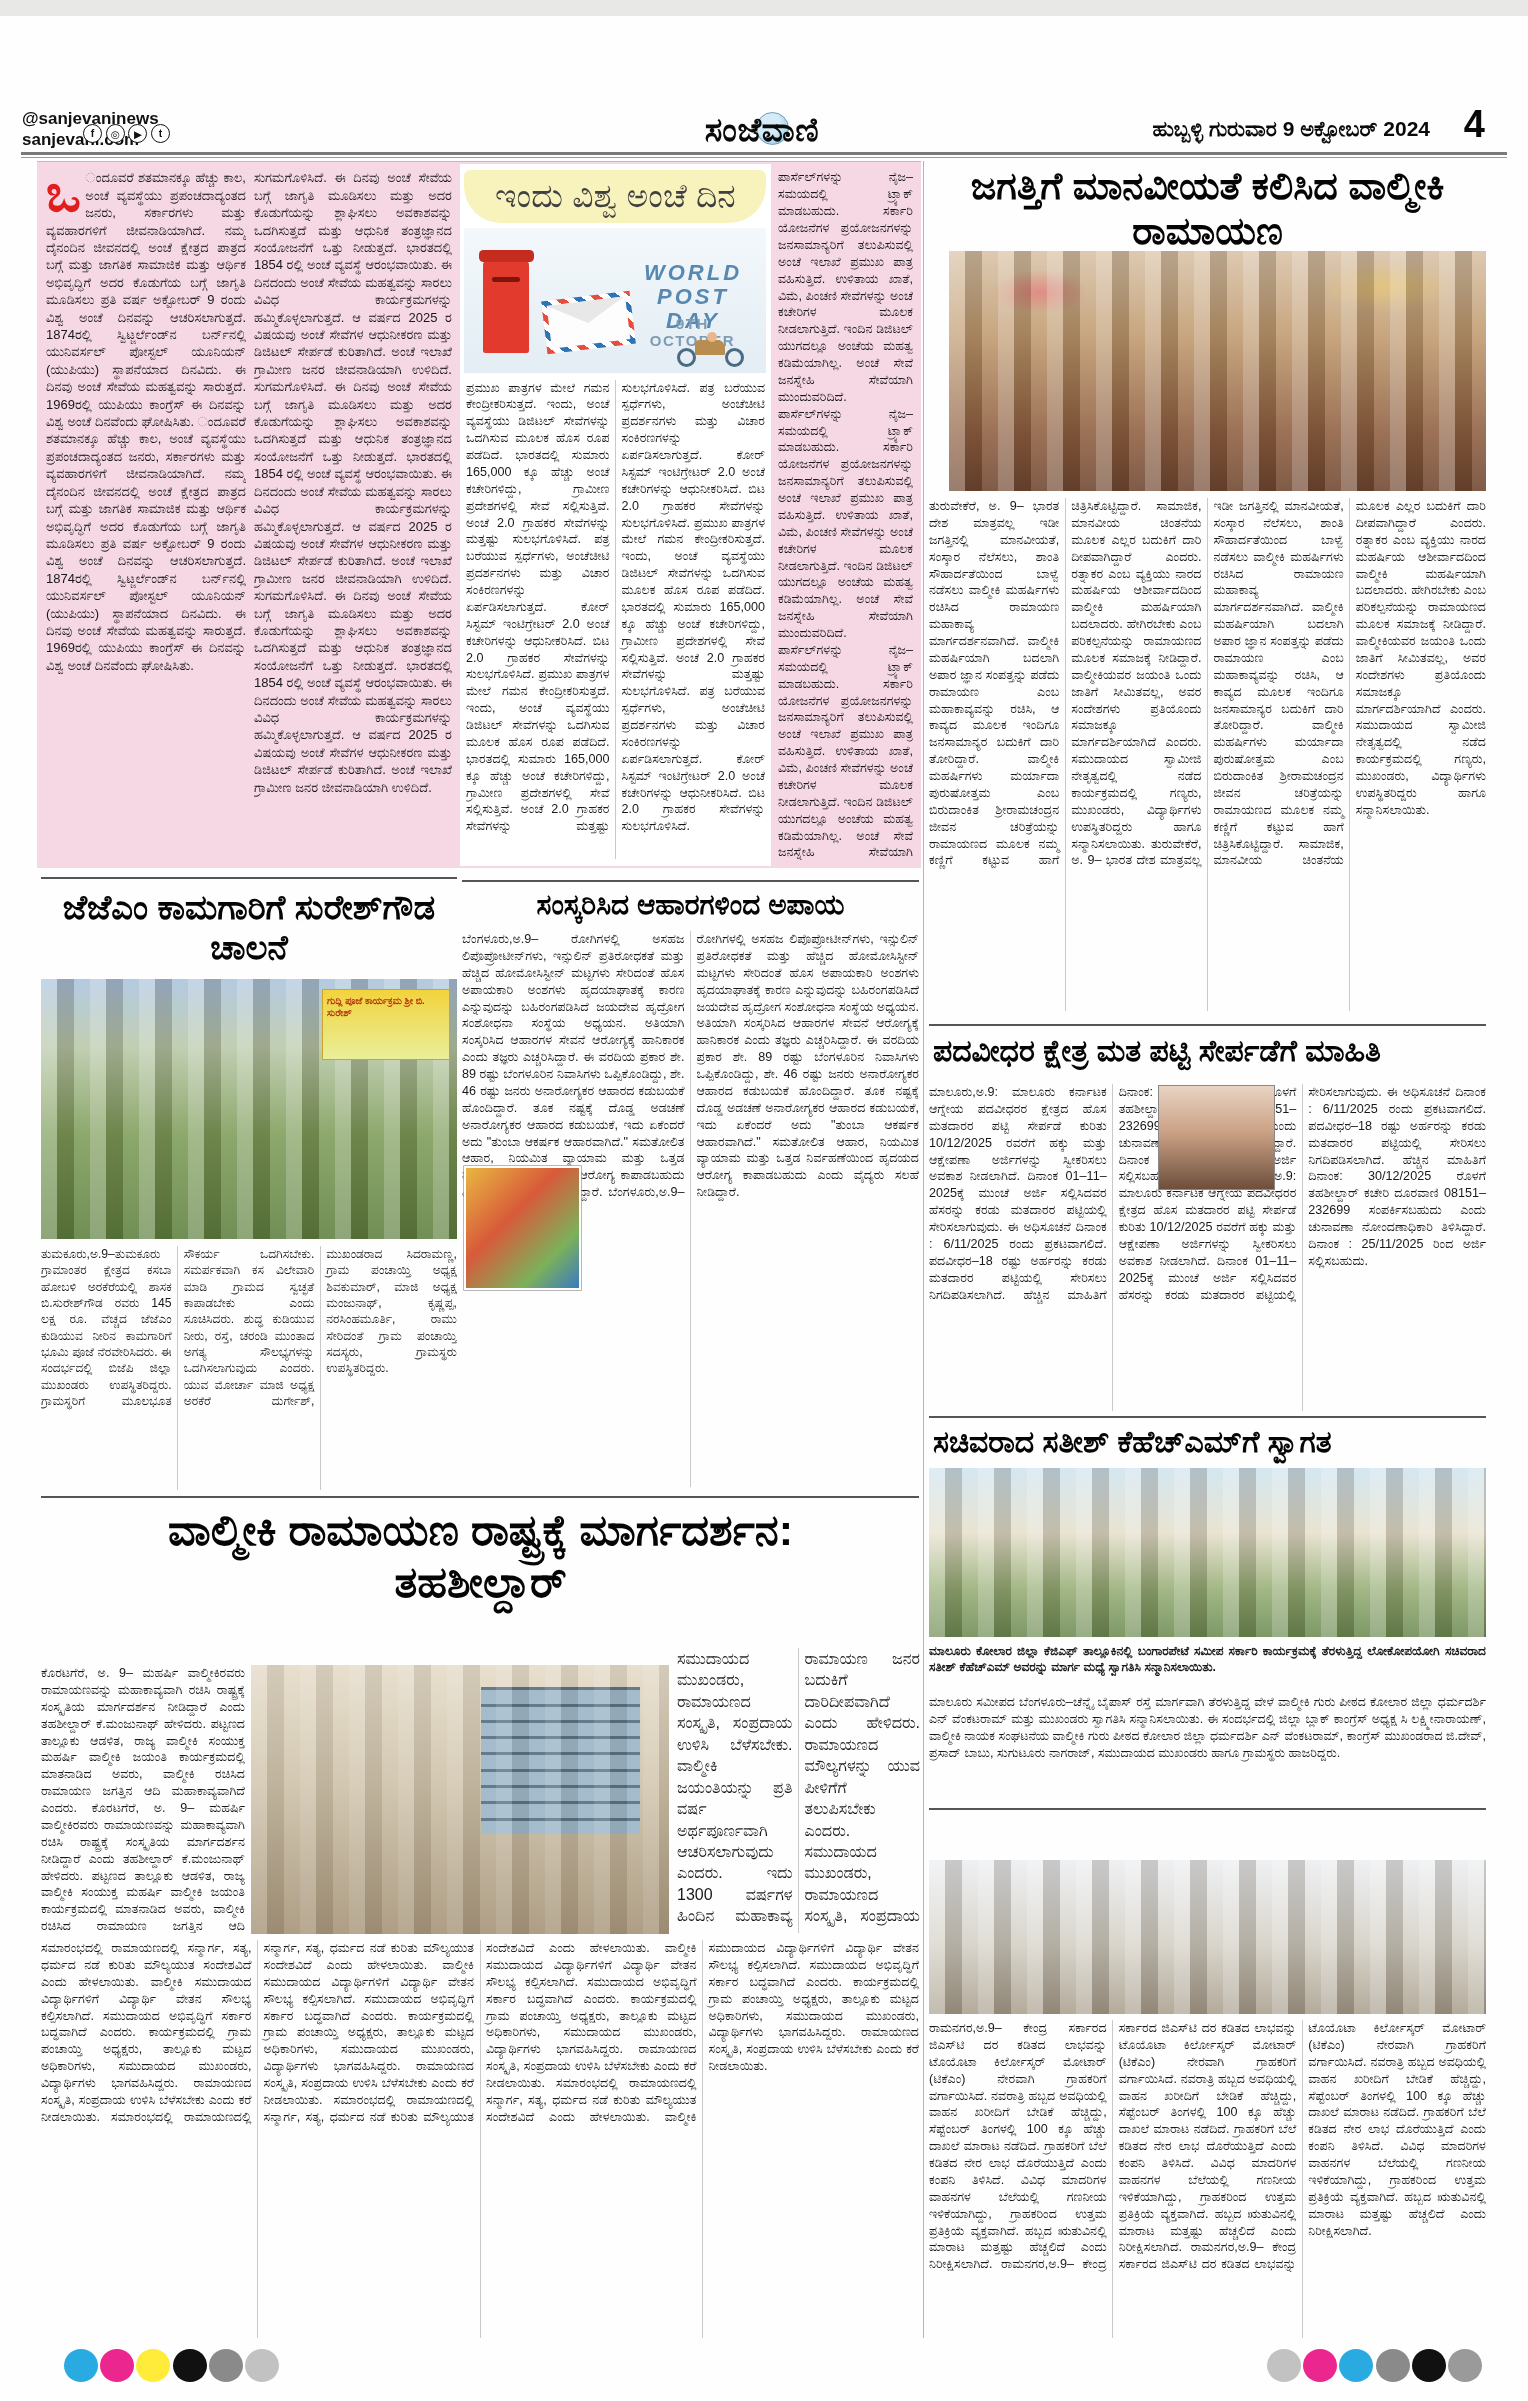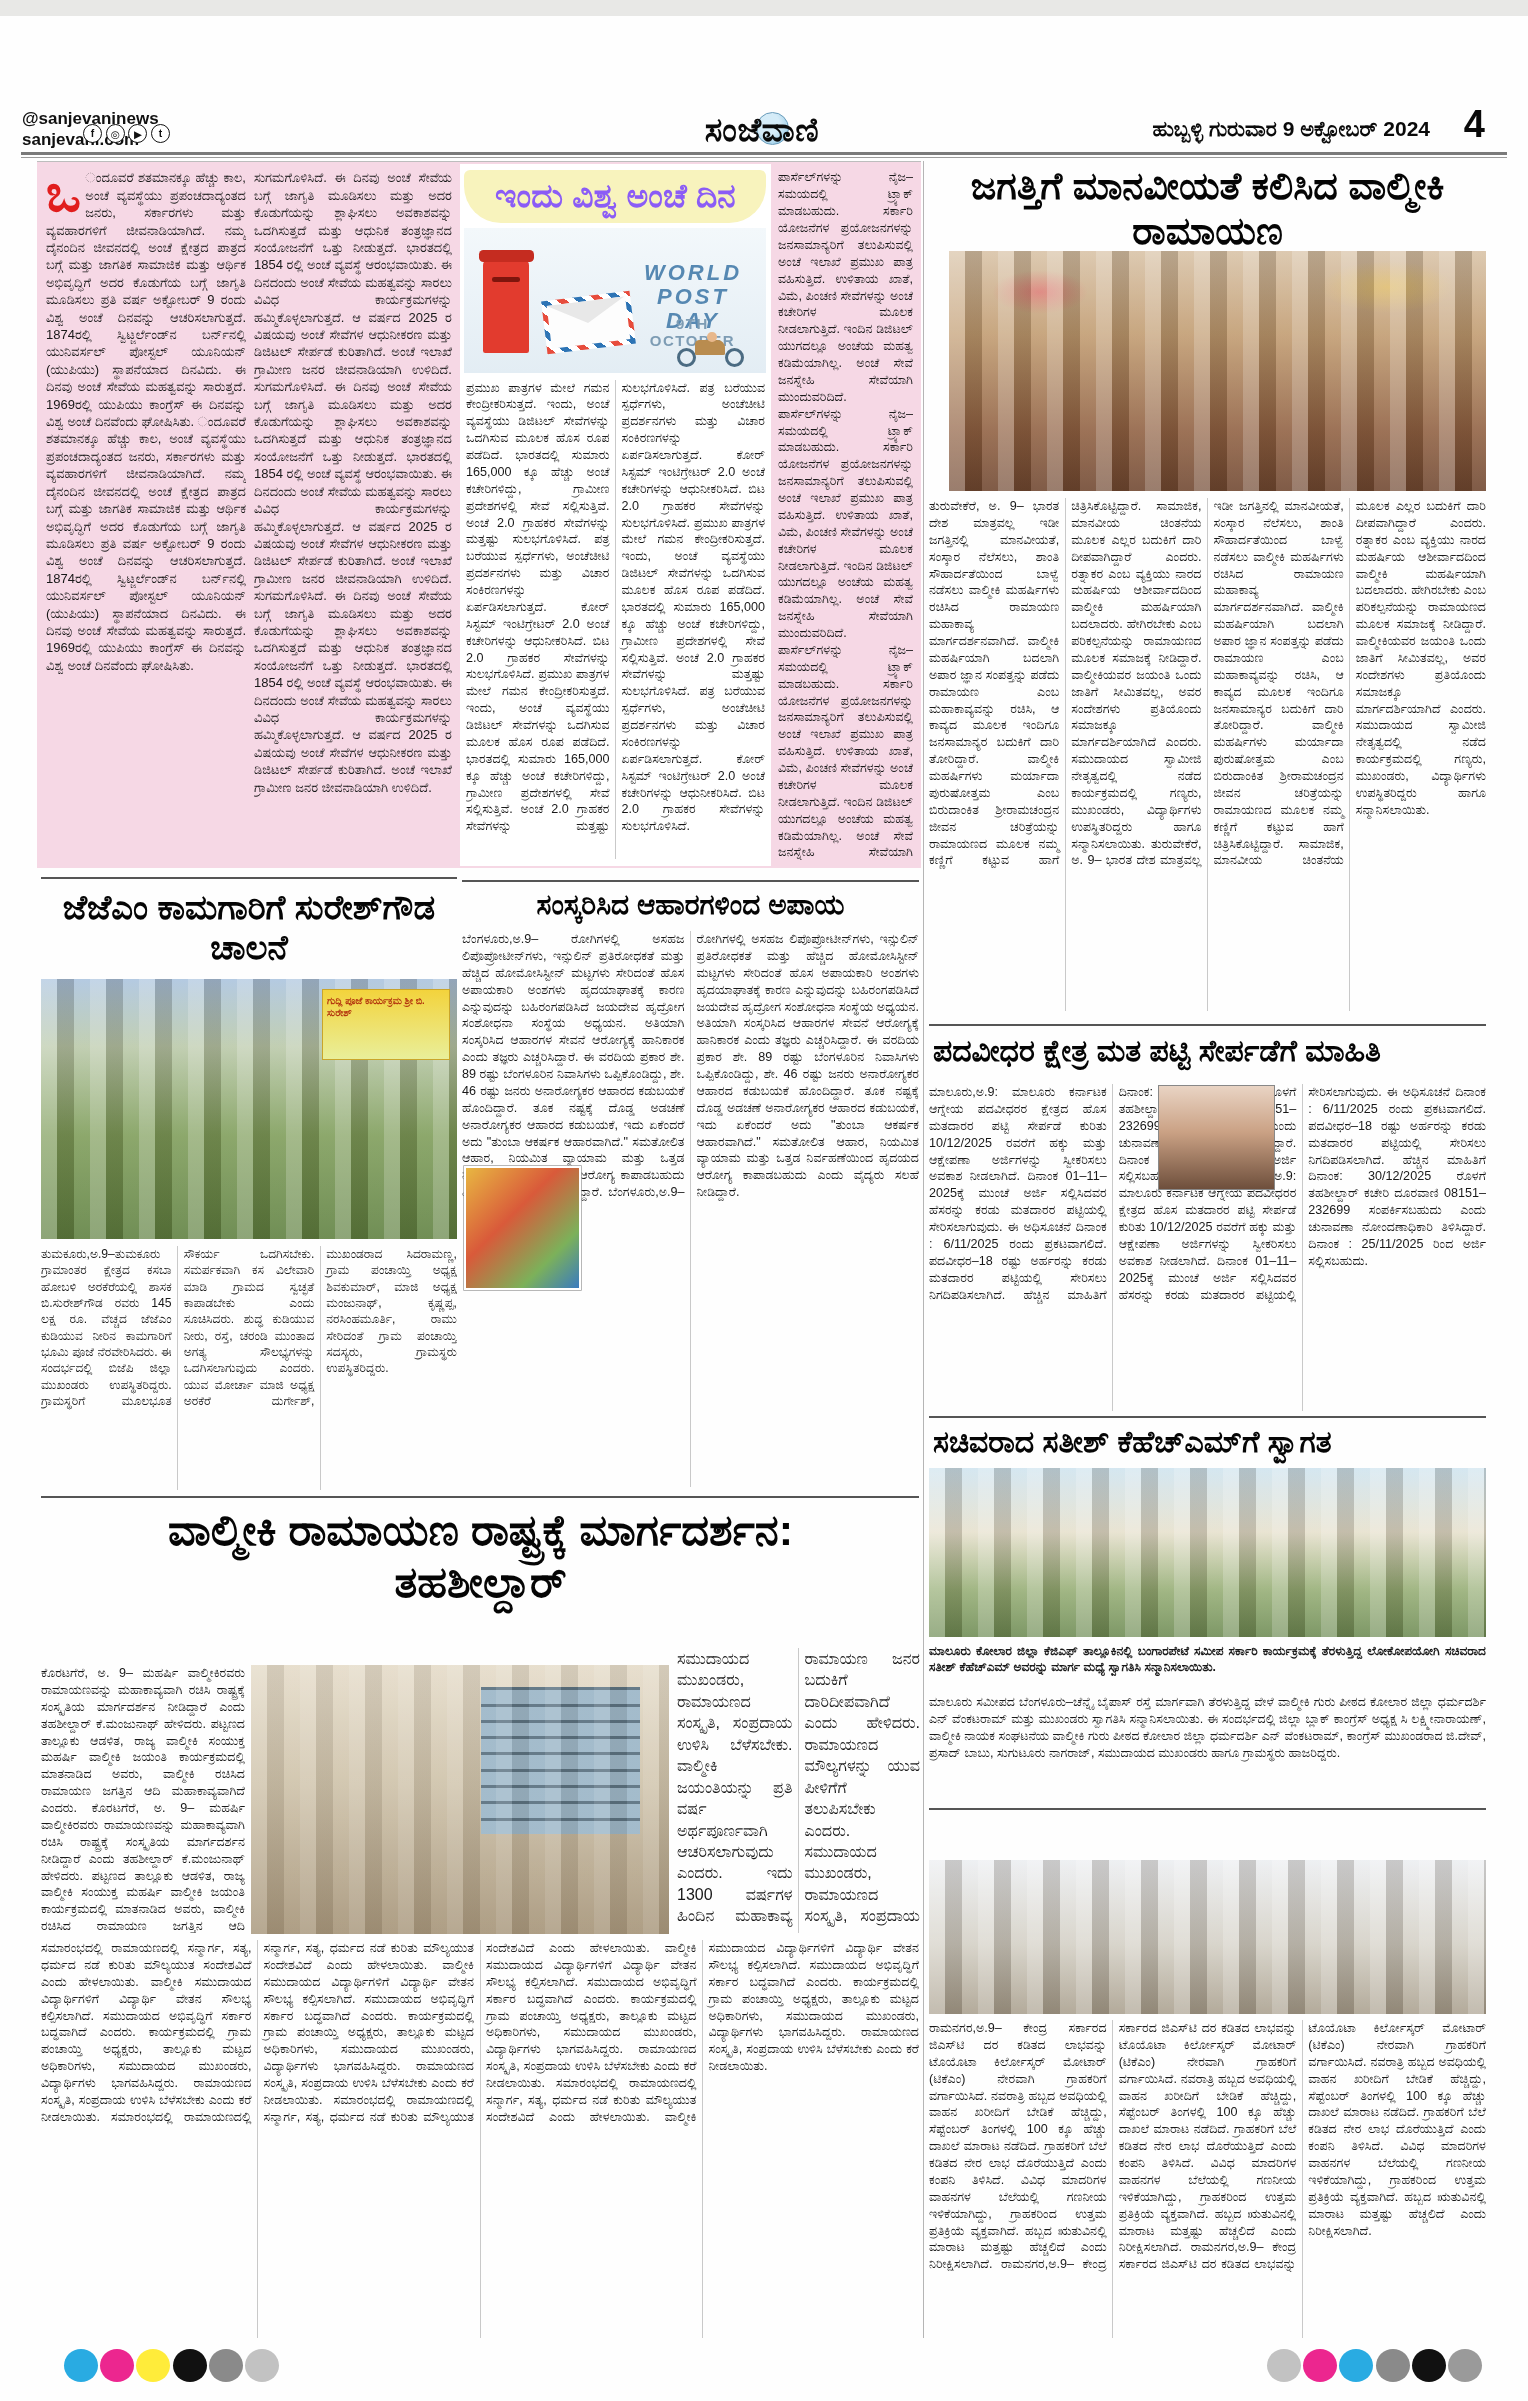"ಇಂದು ವಿಶ್ವ ಅಂಚೆ ದಿನ" .pd-banner { color: #8b5cf6 -> #404040; font-weight: 700 -> 400 }
